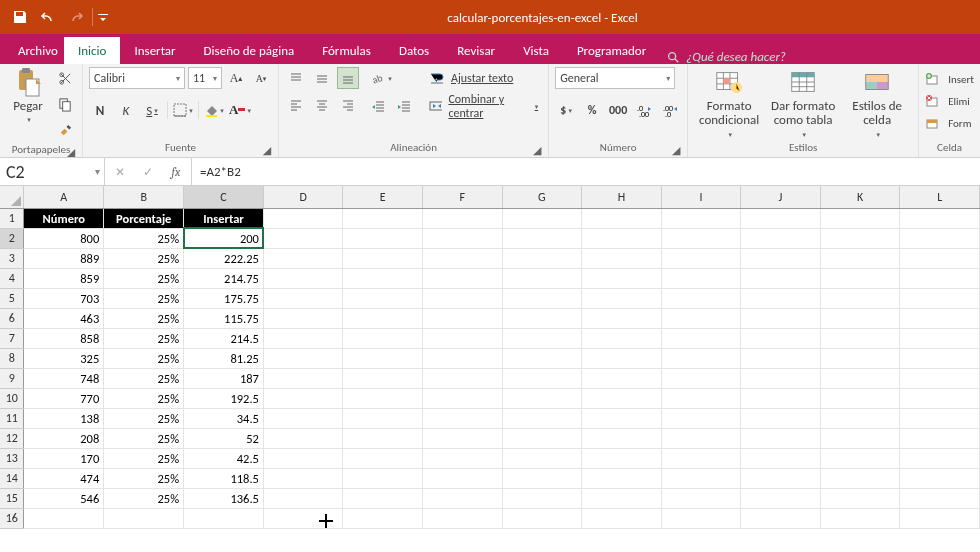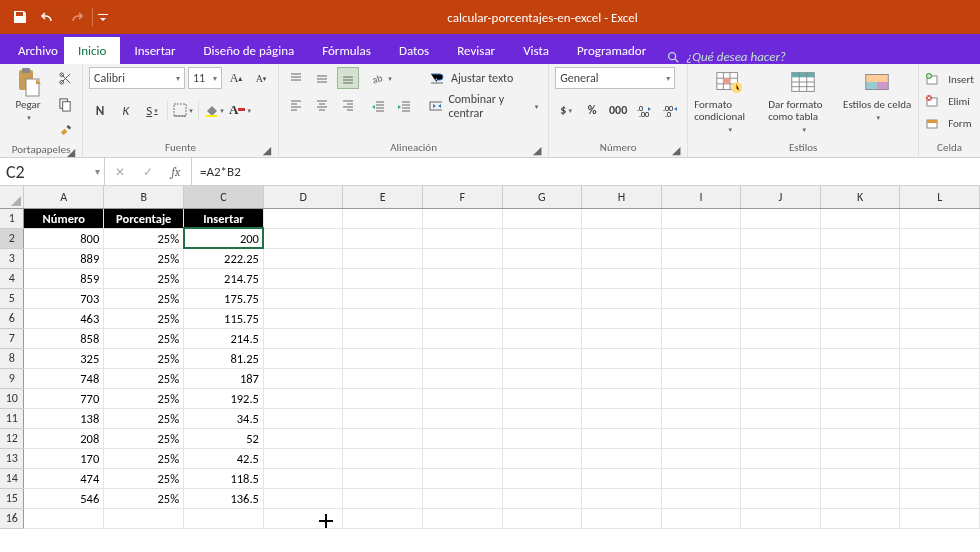"Archivo" .ribbon-tabs { background: #6d28d9 -> #be185d }
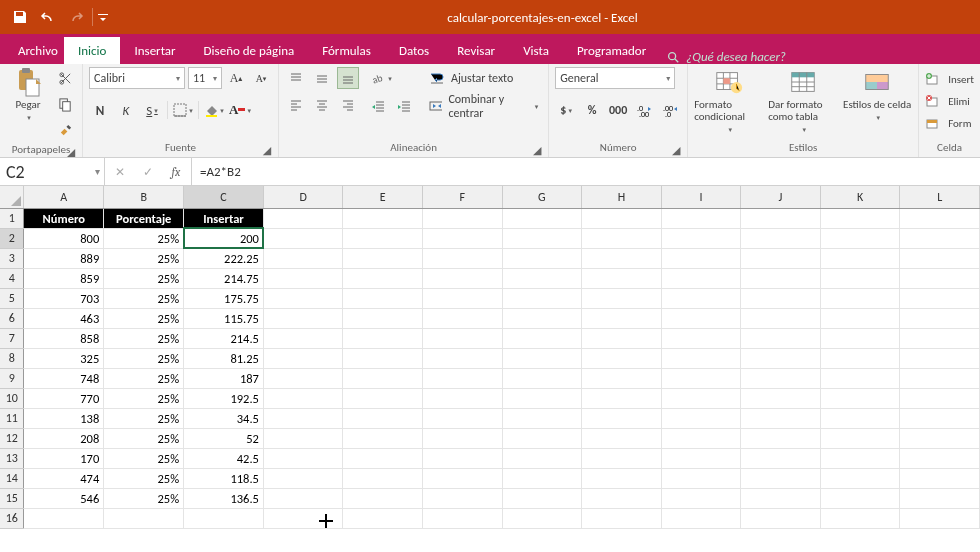"Ajustar texto" .wrap-col { text-decoration: none -> underline }
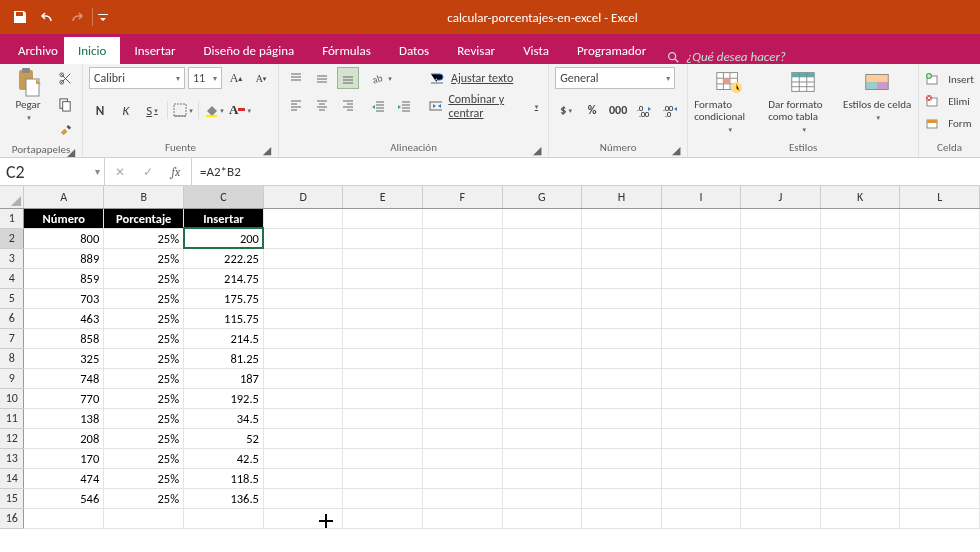"Pegar" .btn-tall .lbl { font-size: 11px -> 13px; text-align: left -> center }
